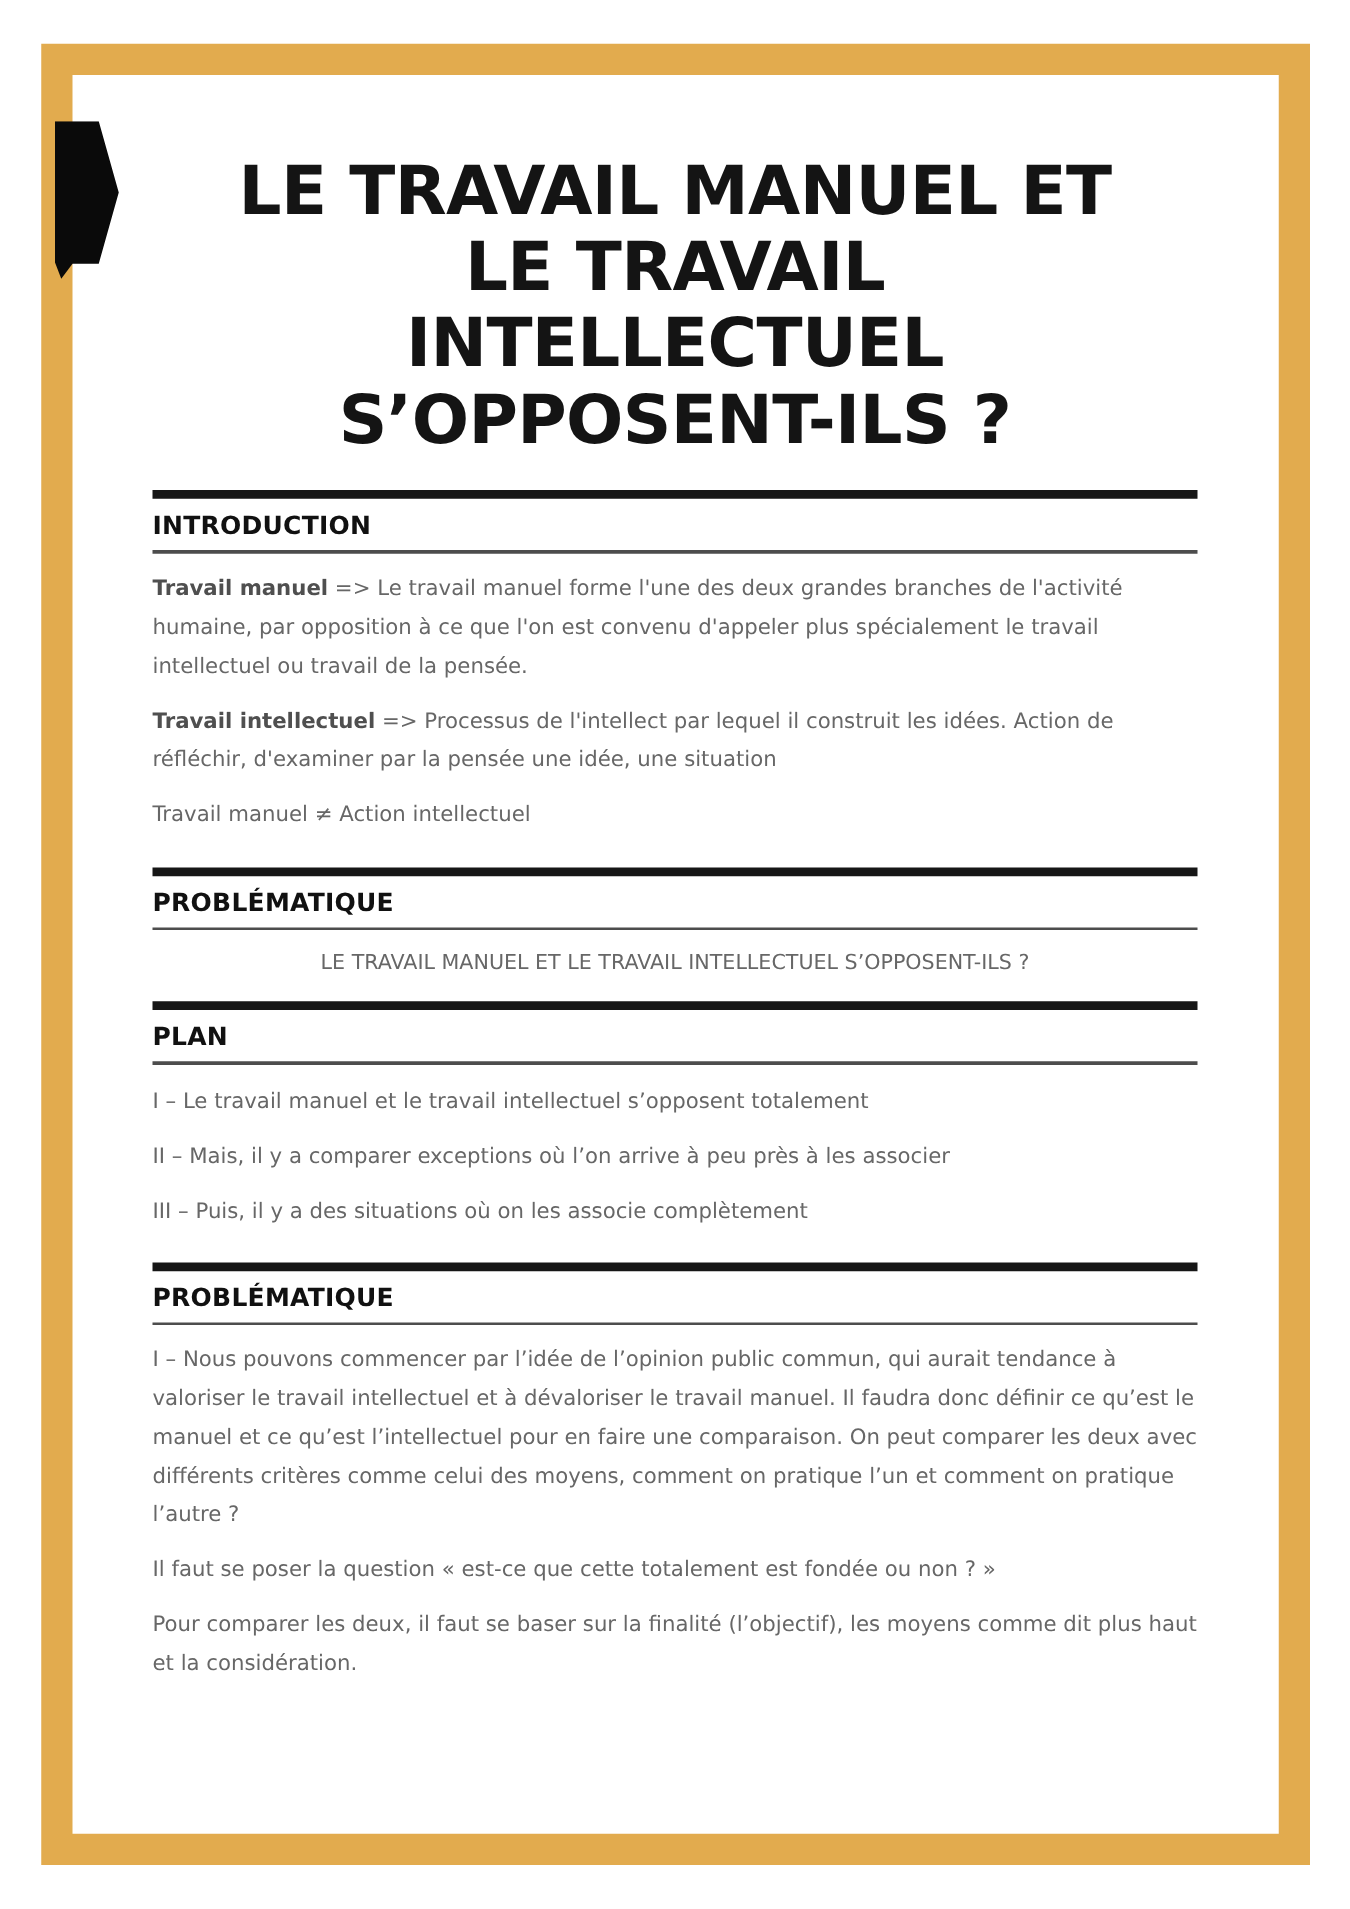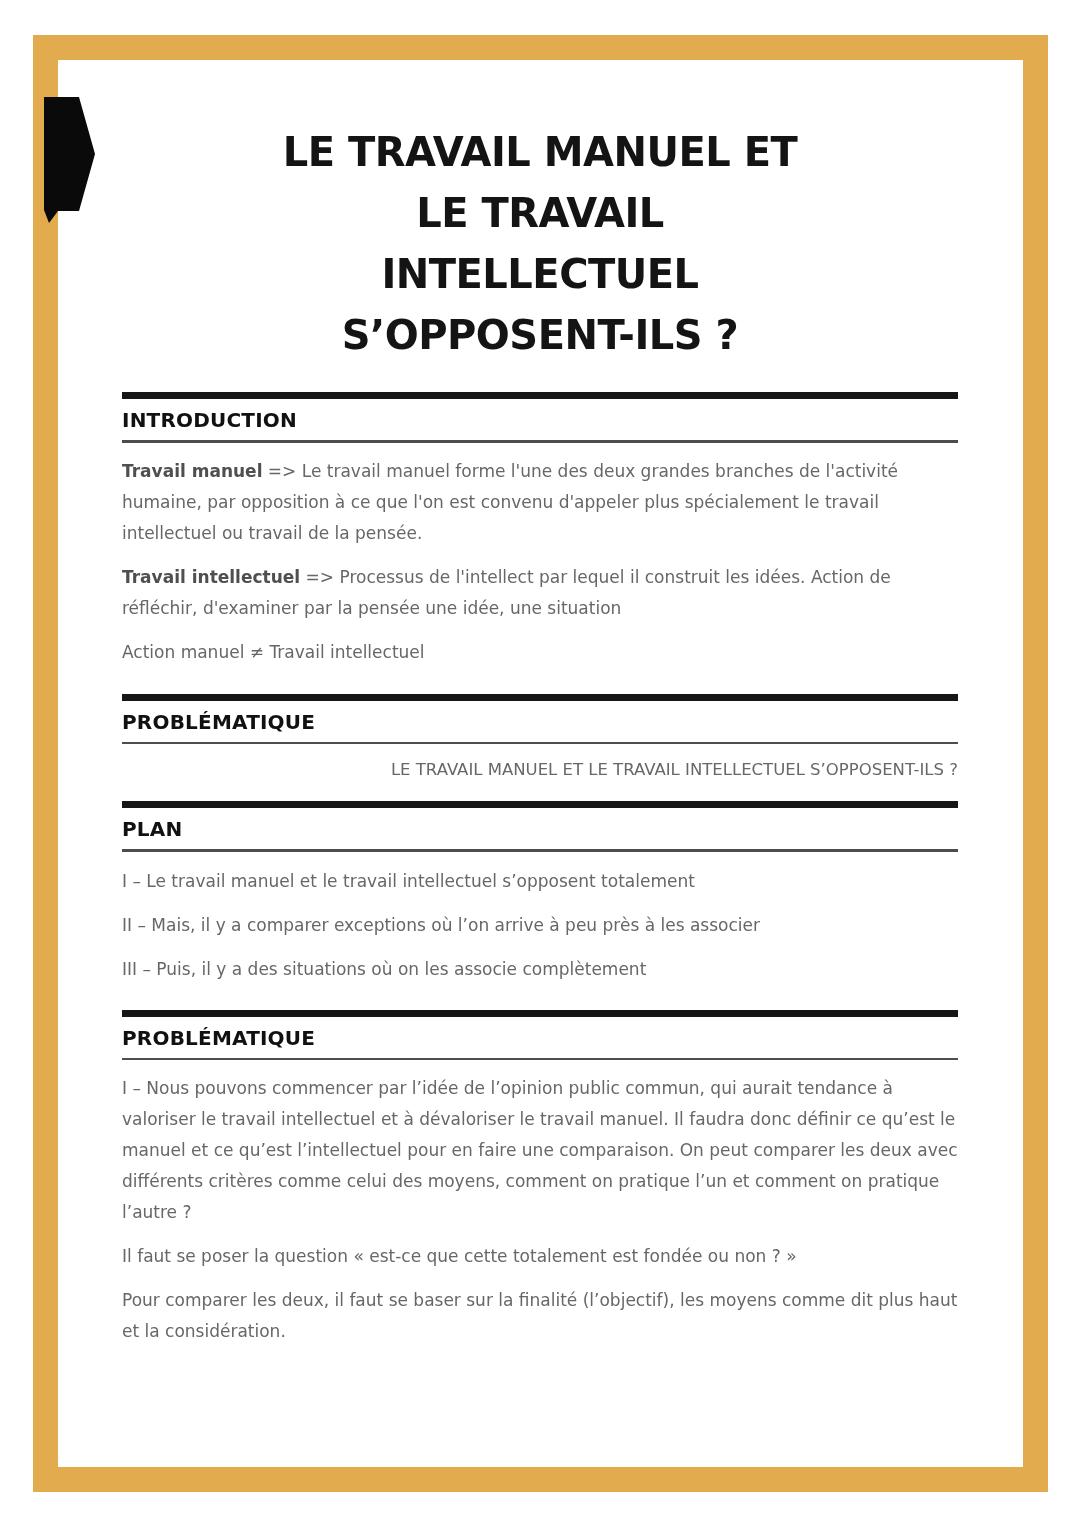"LE TRAVAIL MANUEL ET" .doc-title { font-size: 40px -> 54px }
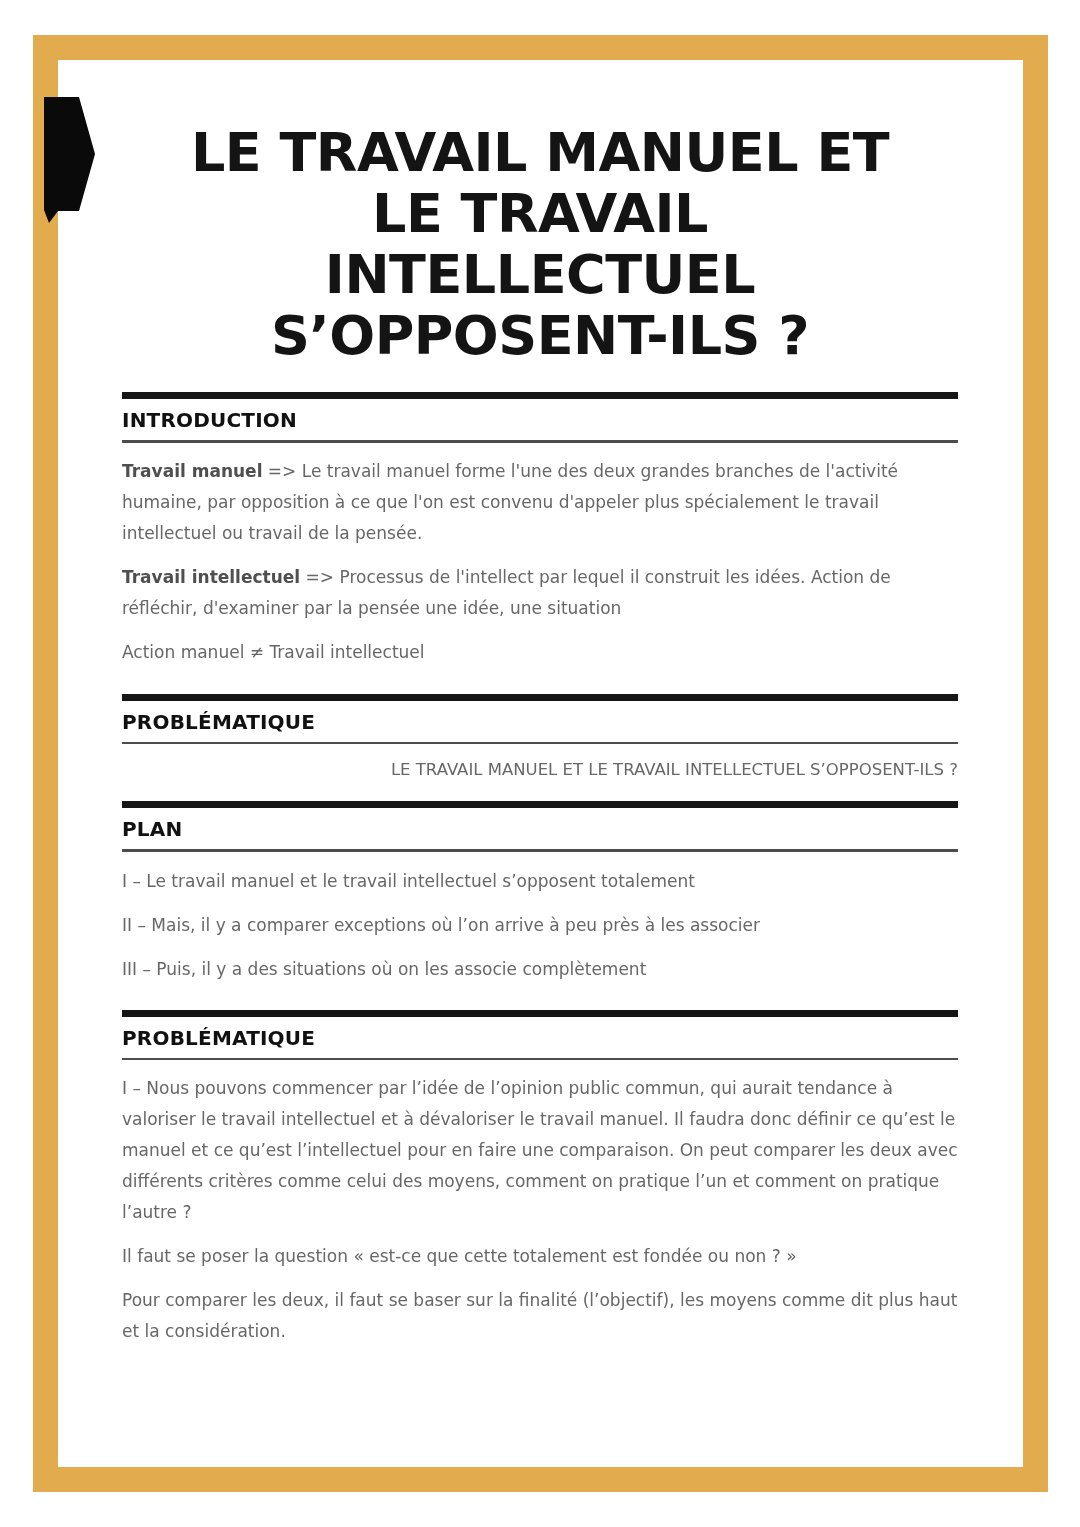"Action manuel ≠ Travail intellectuel" p.para { text: Action manuel ≠ Travail -> Travail manuel ≠ Action }
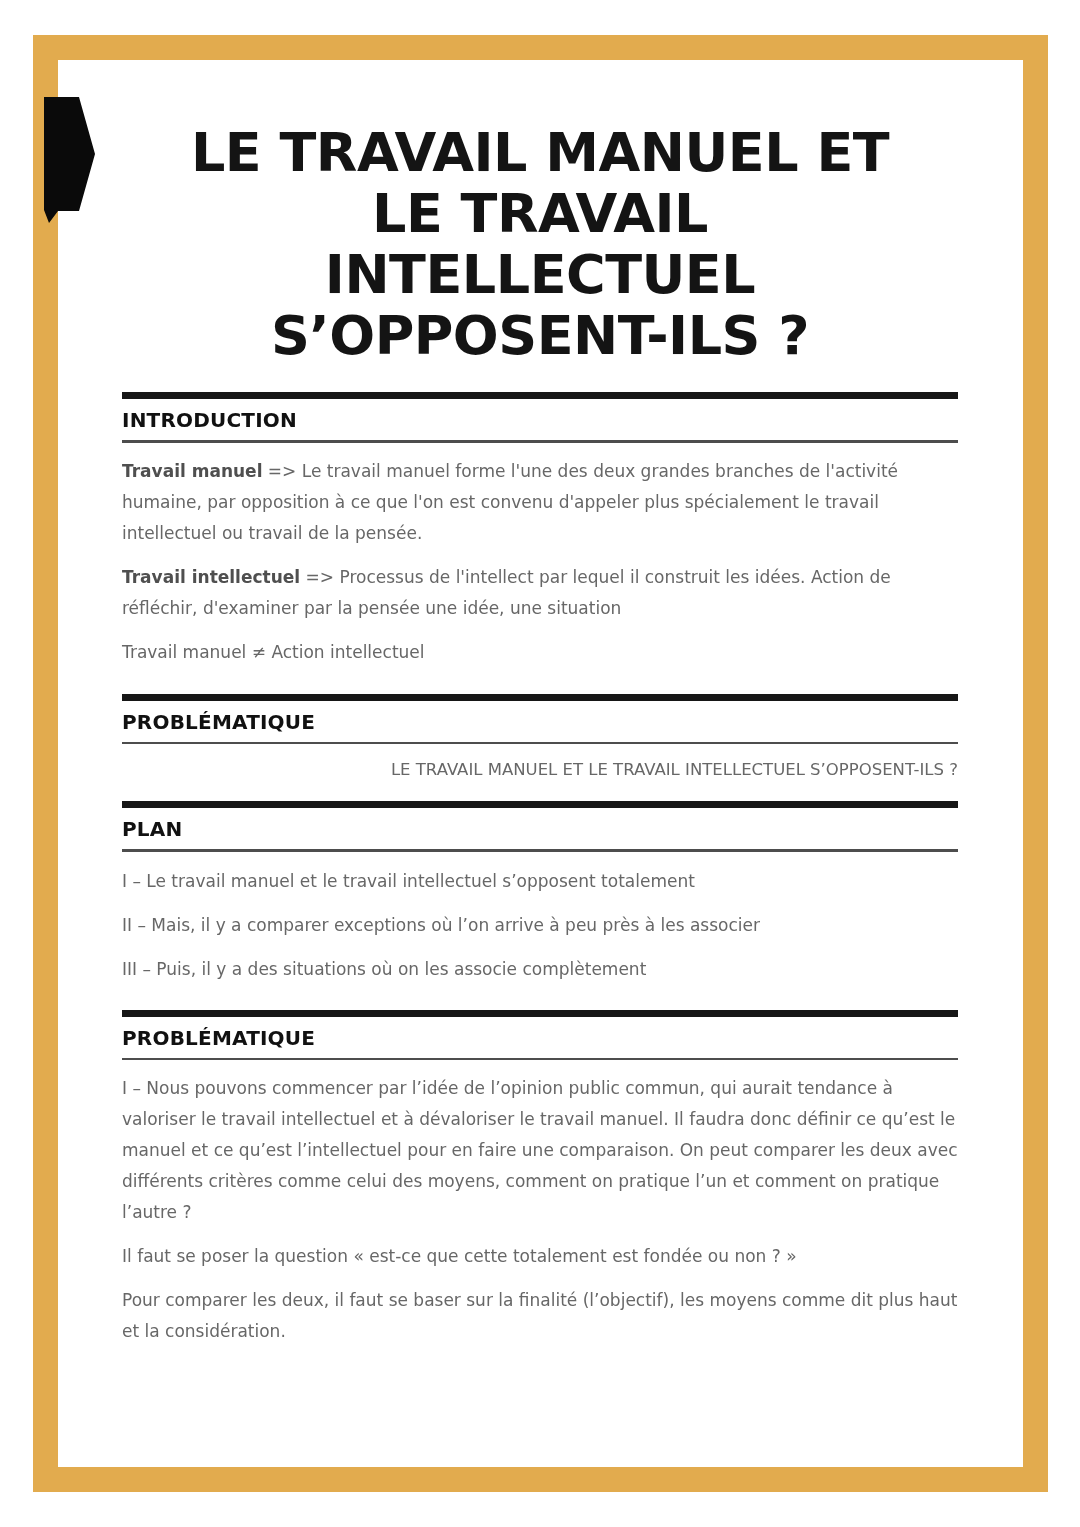"LE TRAVAIL MANUEL ET LE" .question { text-align: right -> center }
